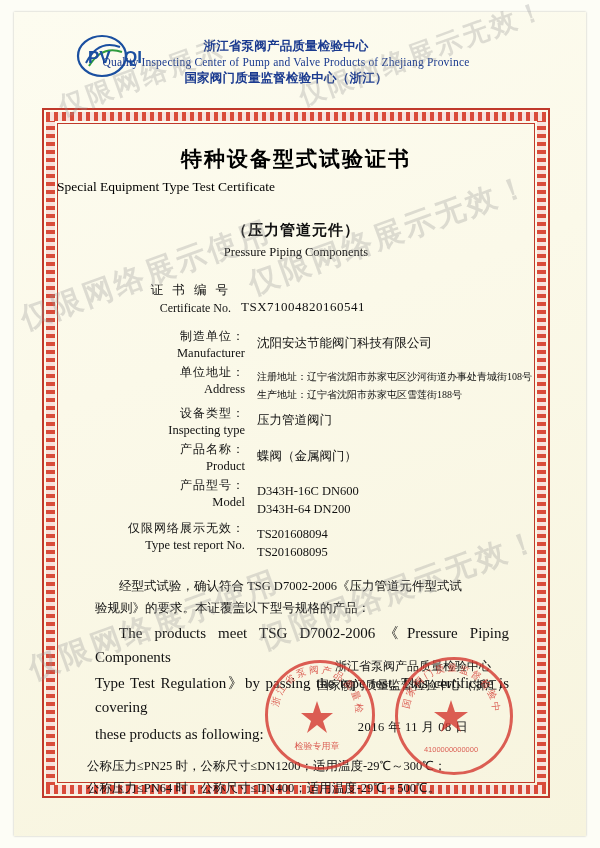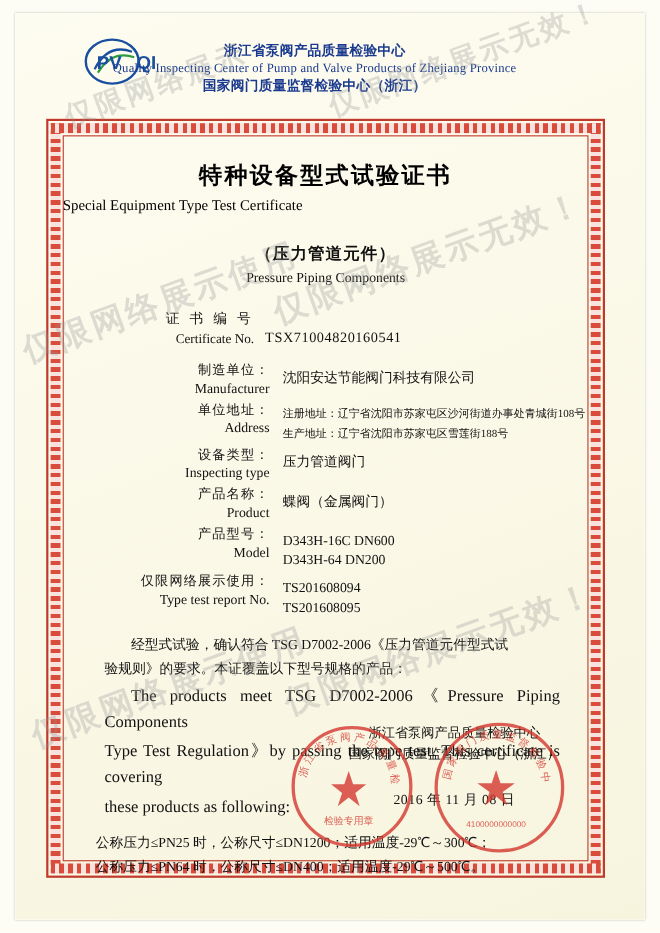"仅限网络展示使用：" span.cn { text: 使用 -> 无效 }
